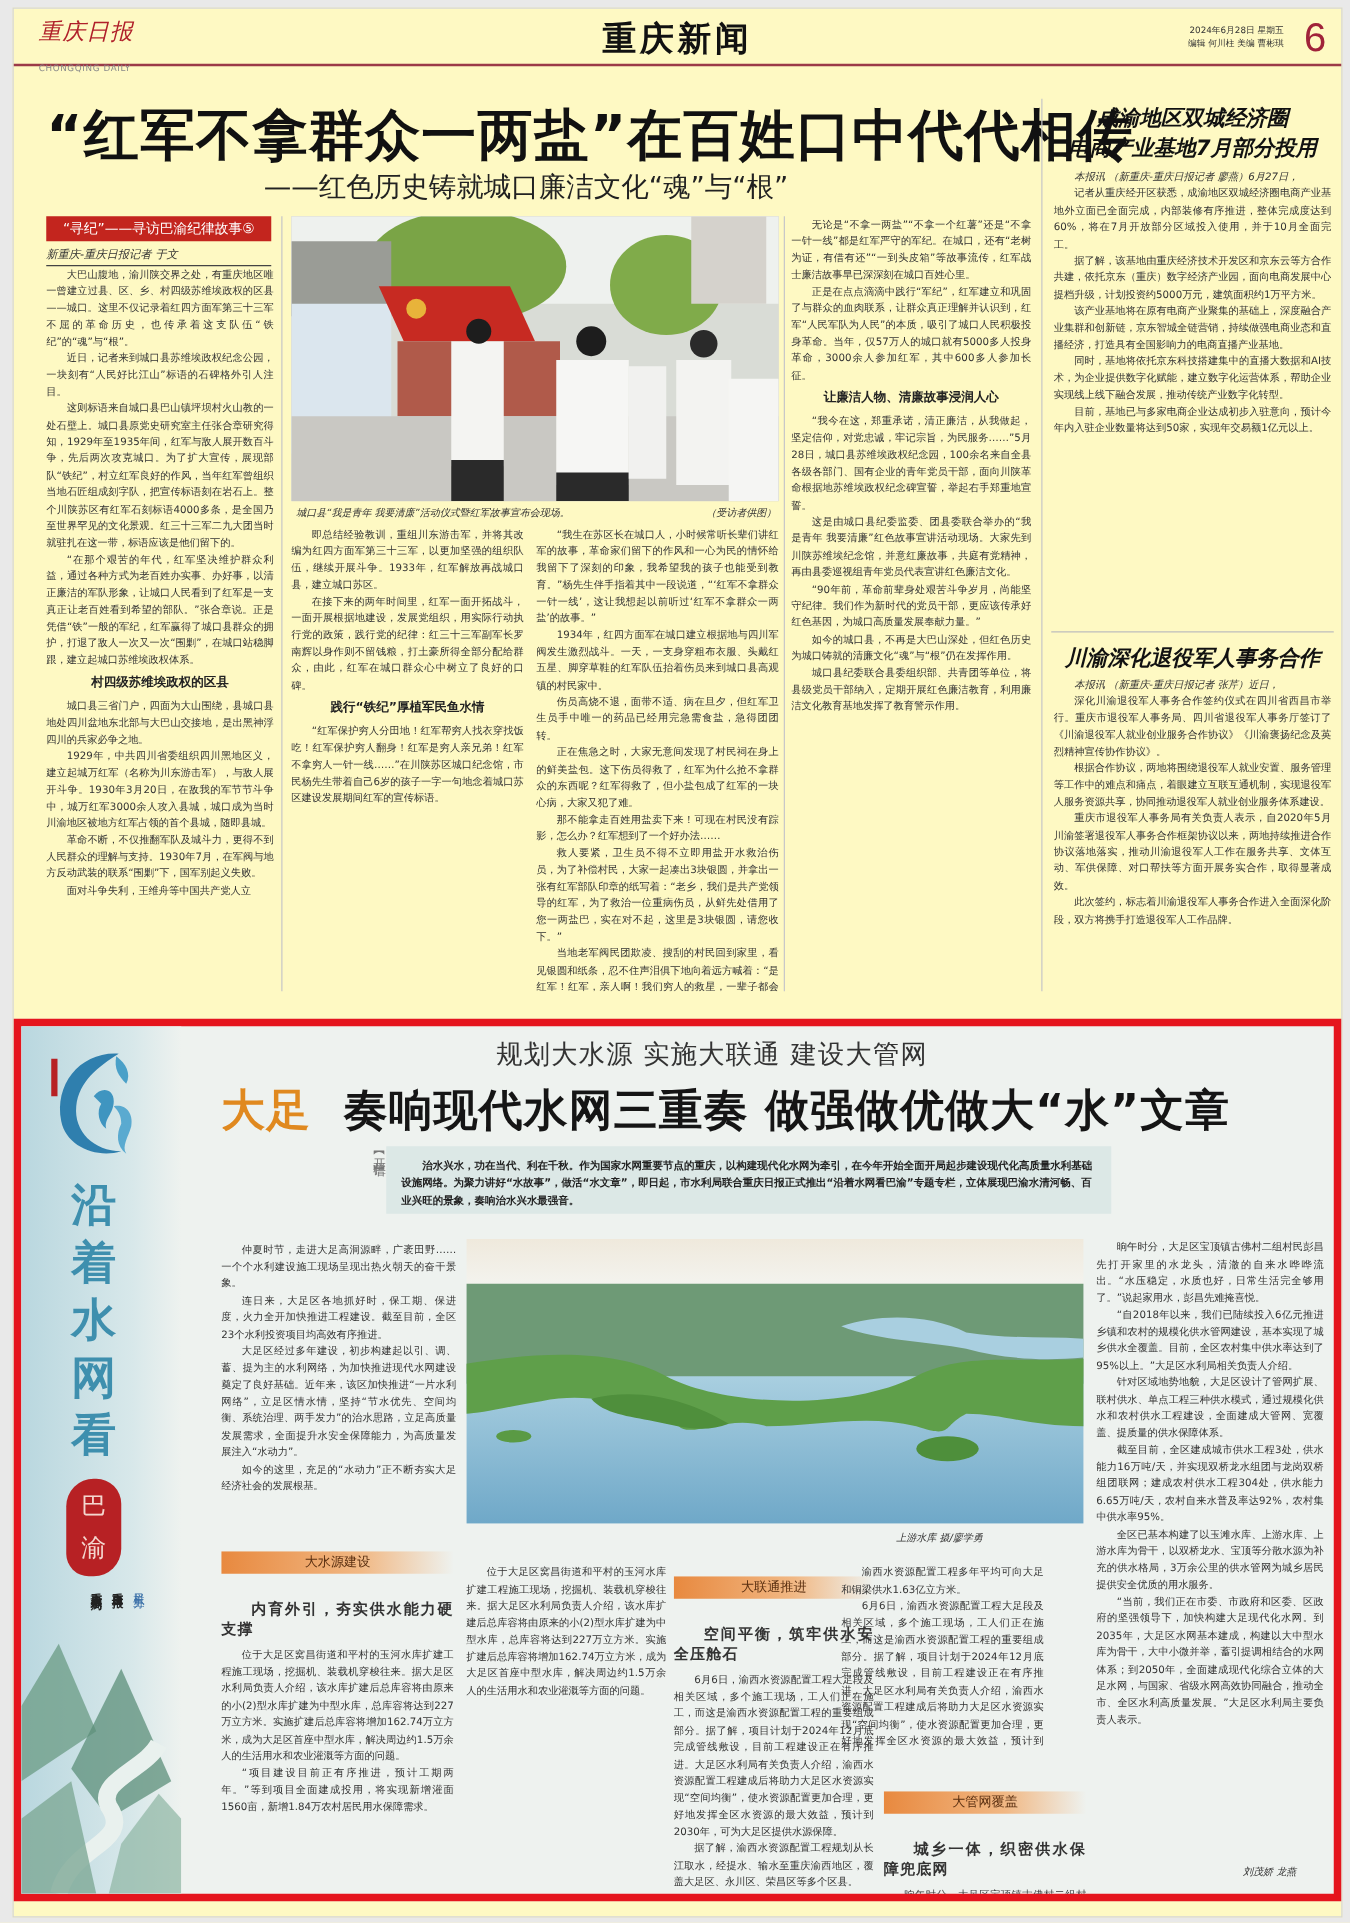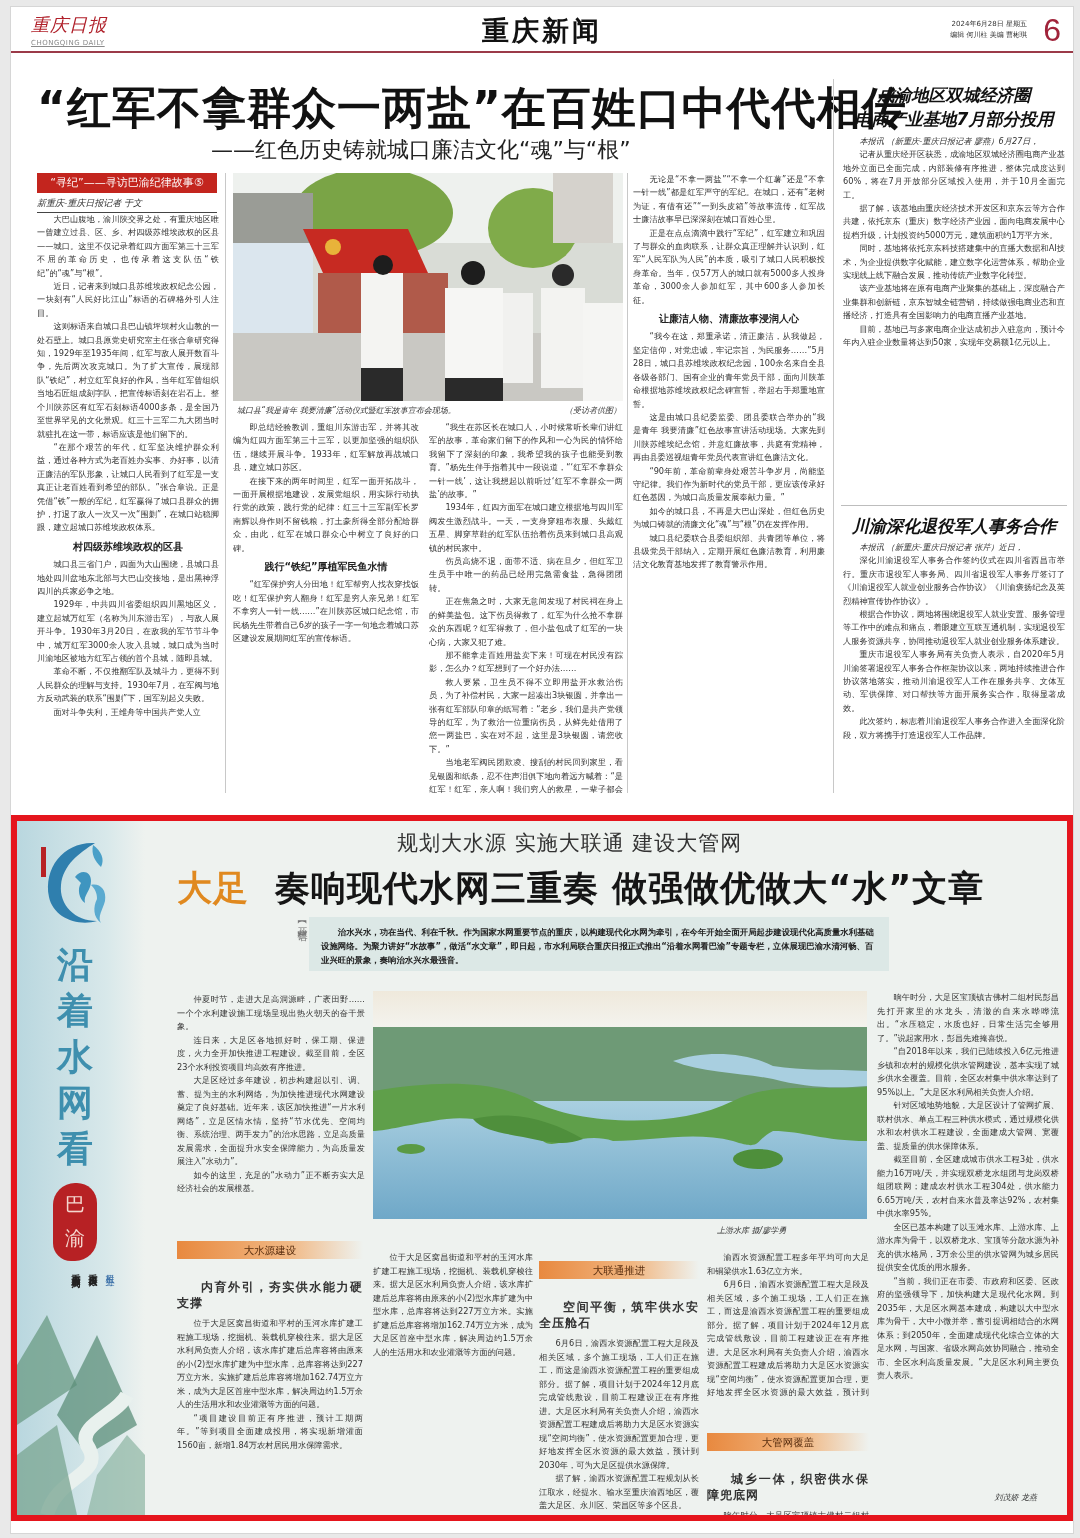"重庆日报" .page { background: #ffffff -> #fef9c3 }
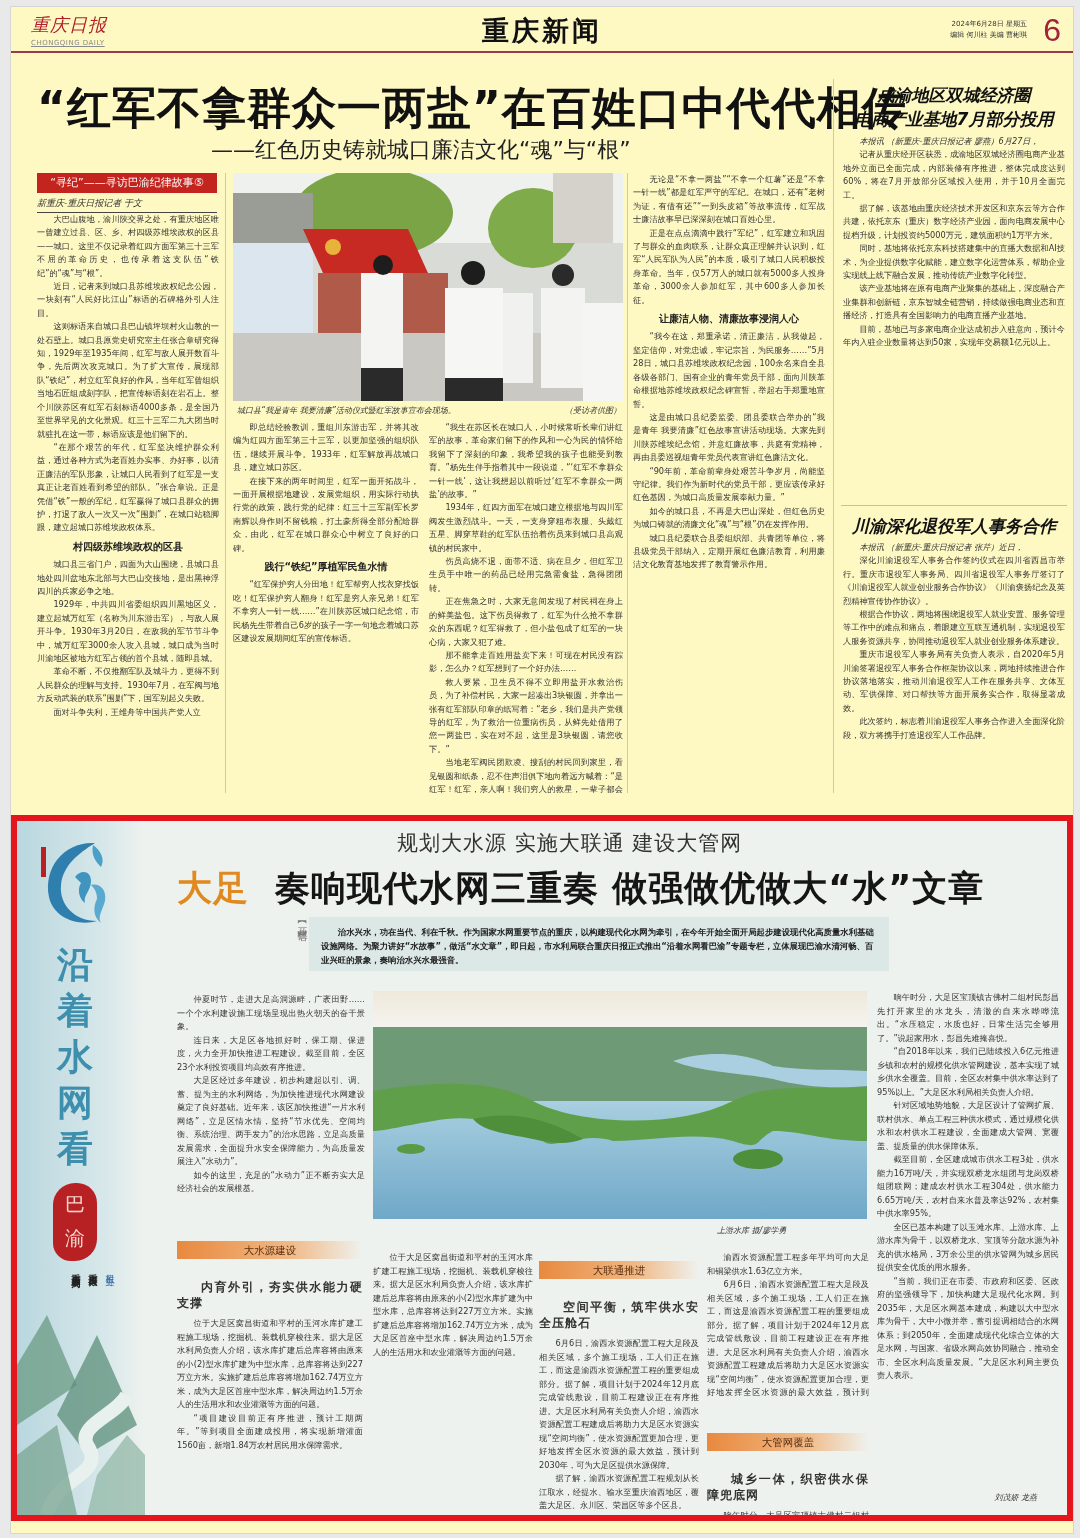"CHONGQING DAILY" .logo .en { margin-top: 2px -> 14px; text-decoration: underline -> none }
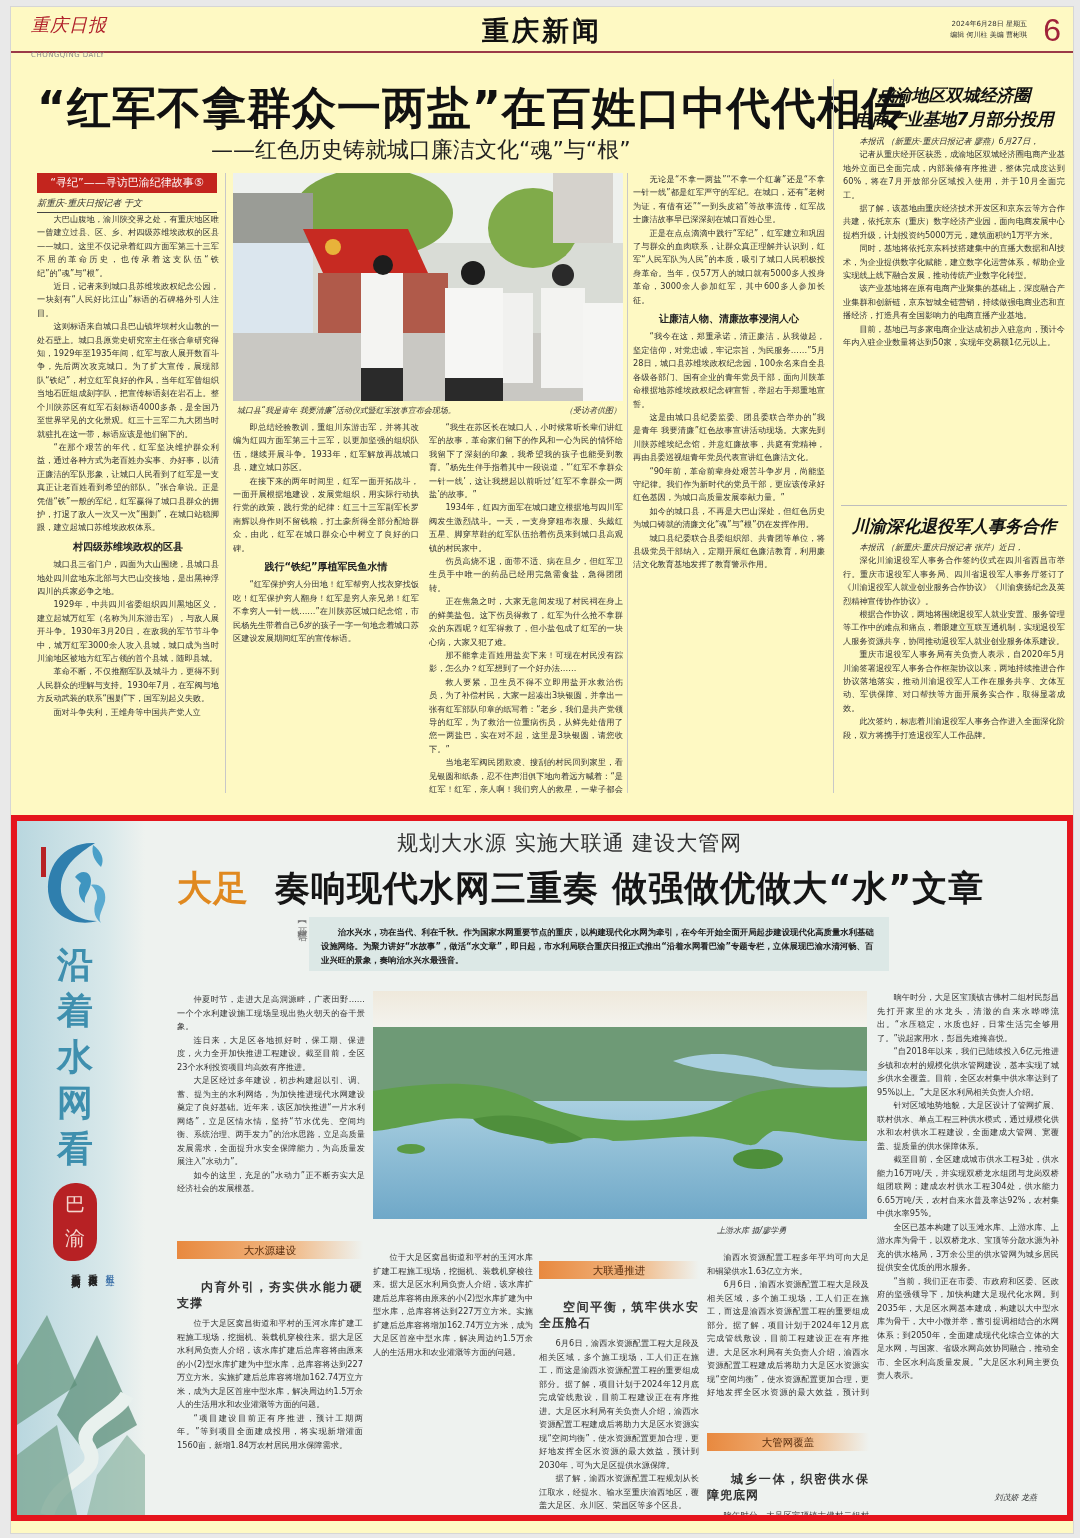"同时，基地将依托京东科技搭建集中的直播大数据和AI技术，为企业提供数字化赋能，建" p { order: before "该产业基地将在原有电商产业聚集的基础上，深度融合产业集群和创新链，京东智城全链营" -> after "该产业基地将在原有电商产业聚集的基础上，深度融合产业集群和创新链，京东智城全链营" }
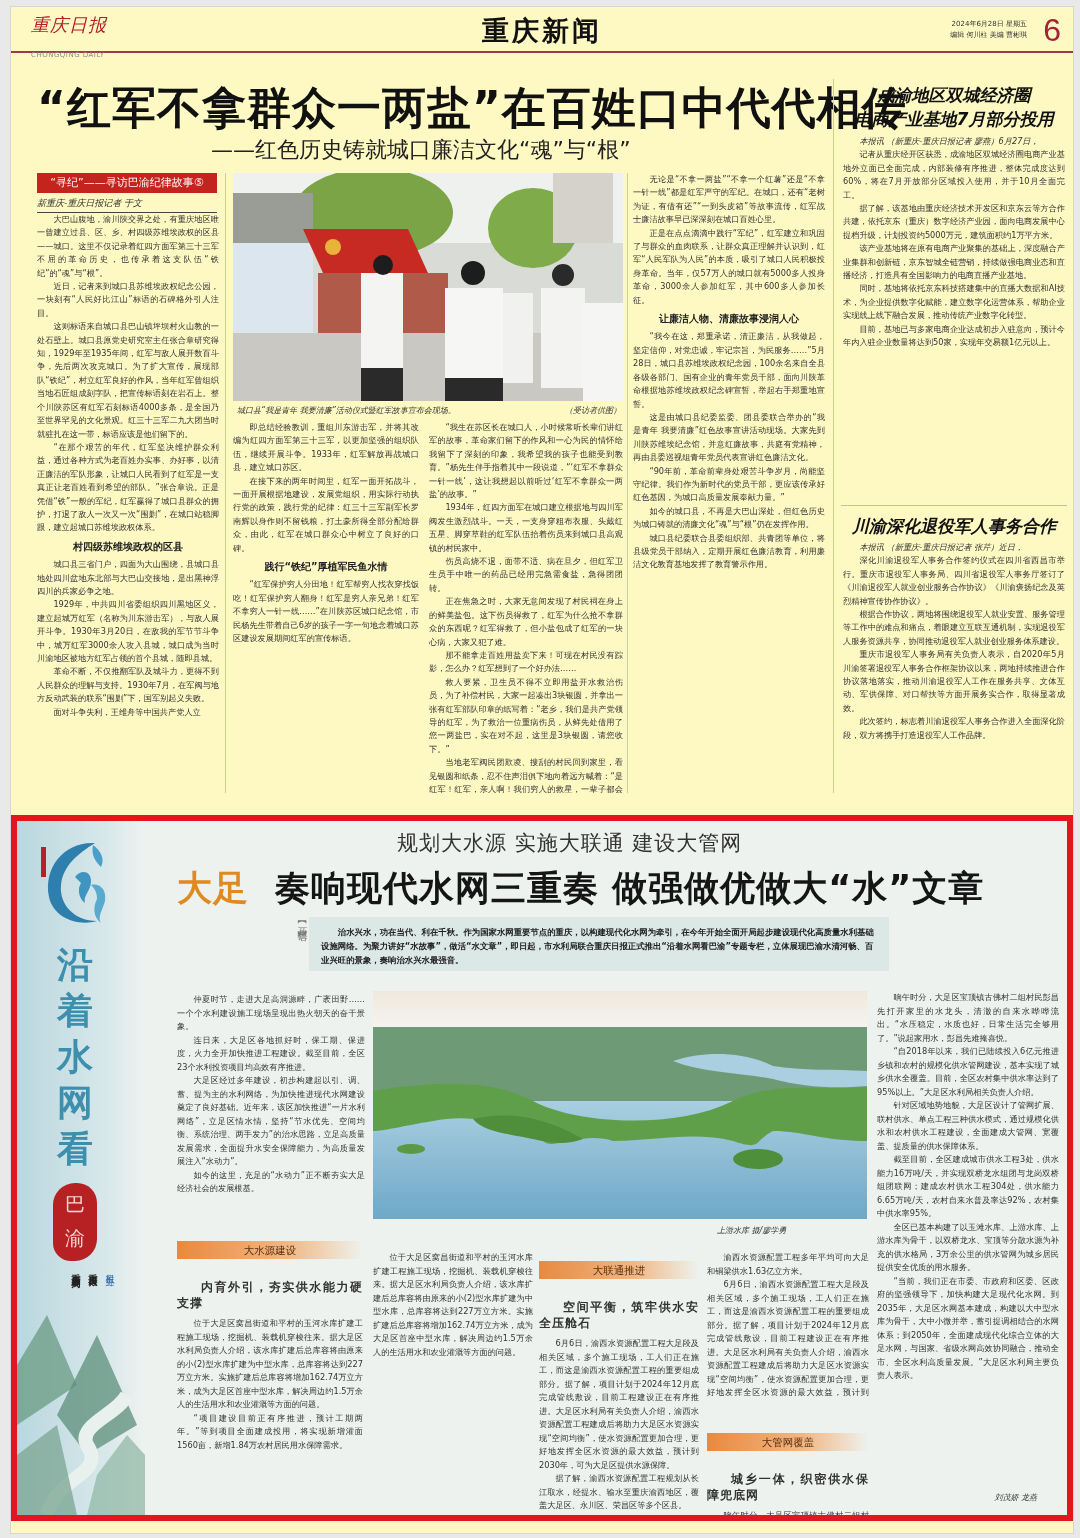"渝西水资源配置工程多年平均可向大足和铜梁供水1.63亿立方米。" div.fcol { left: 690px -> 656px }
